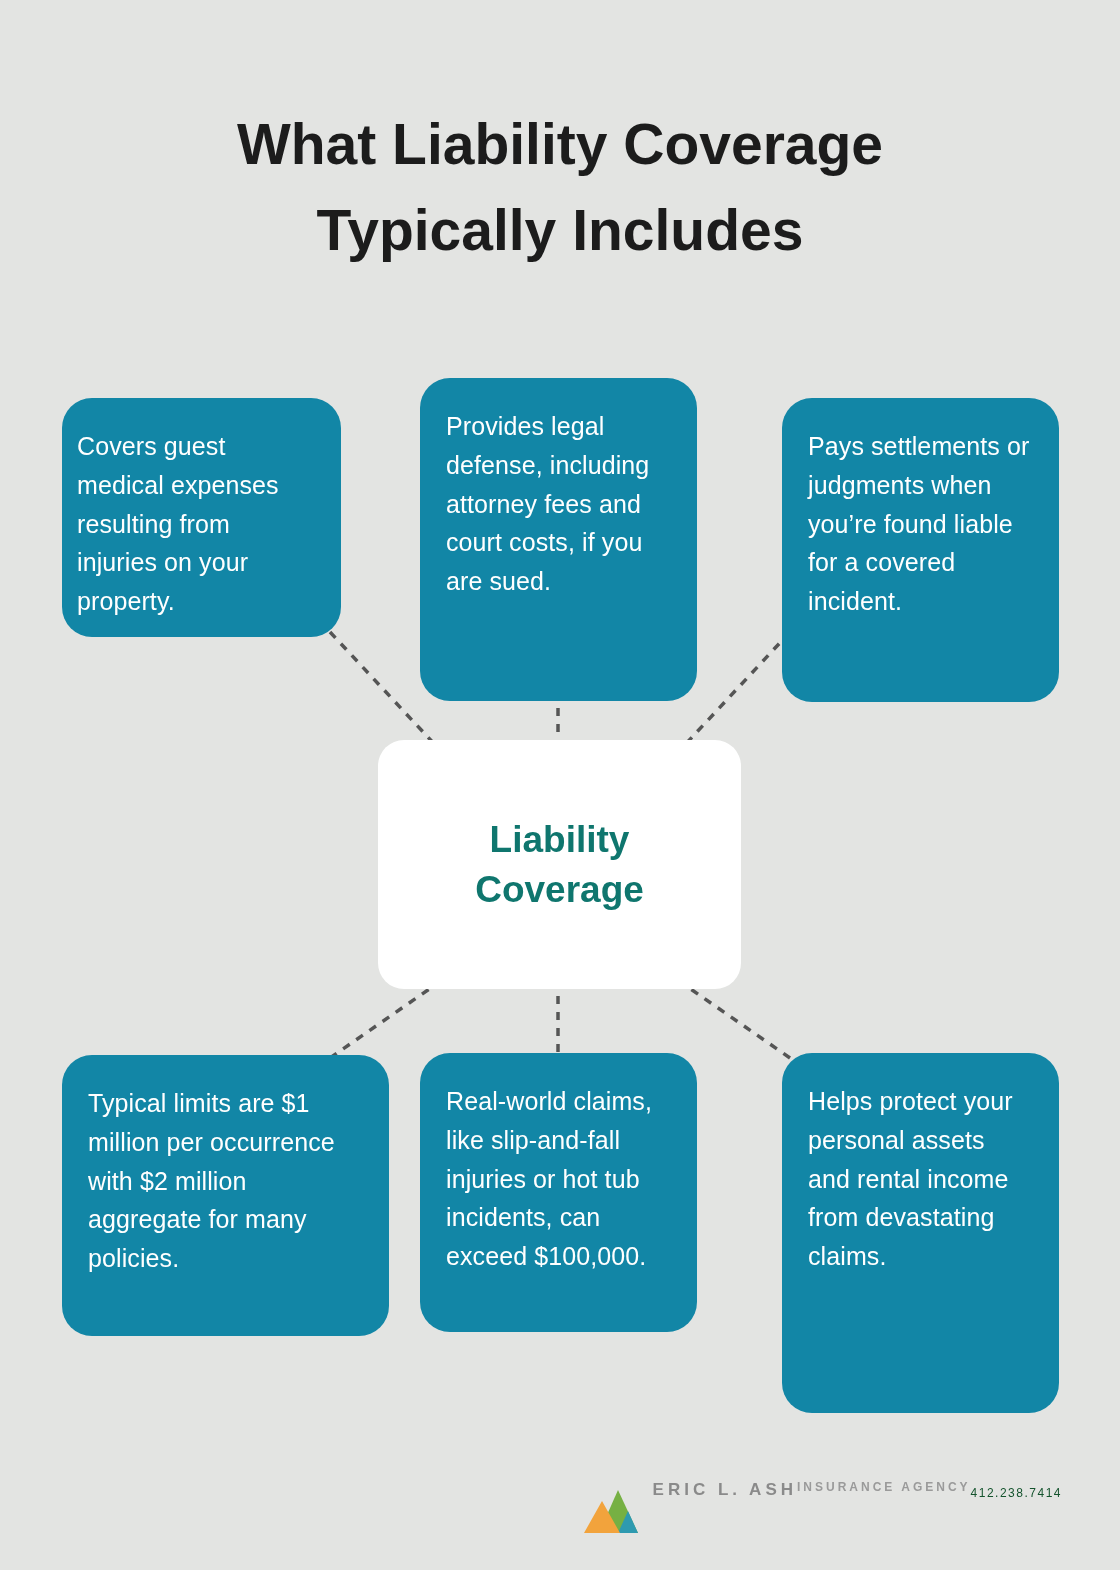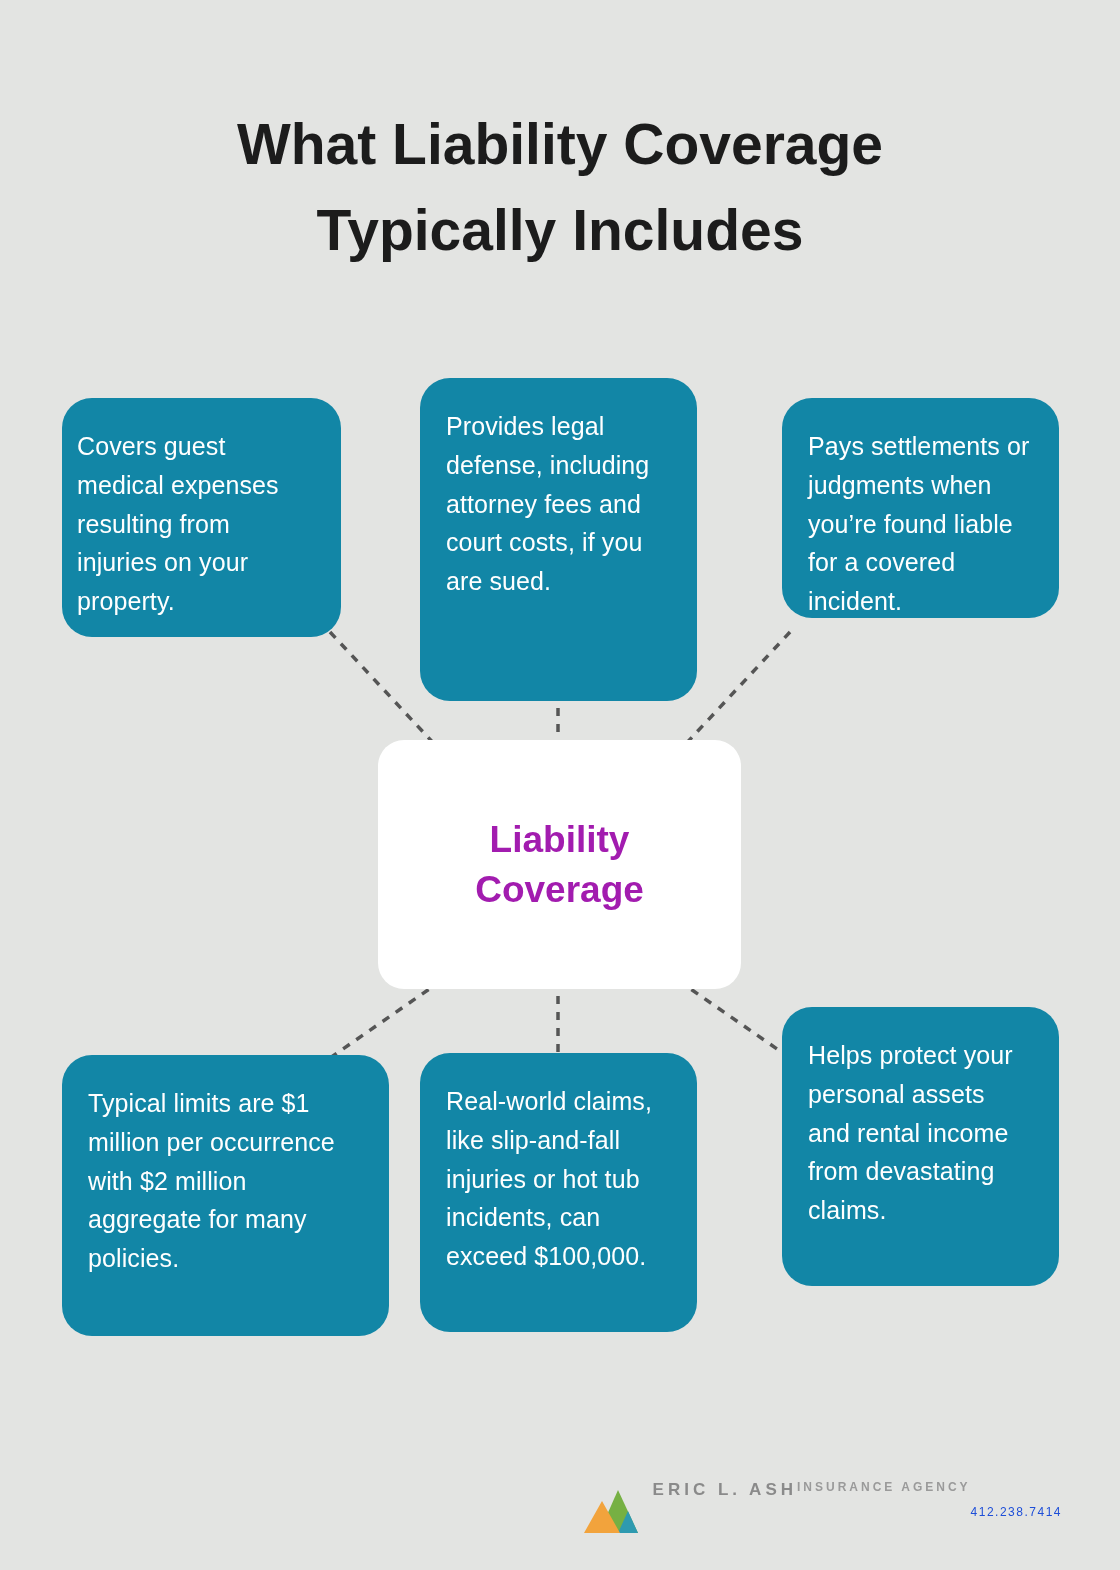"Pays settlements or judgments when" .box-tr { height: 220px -> 304px }
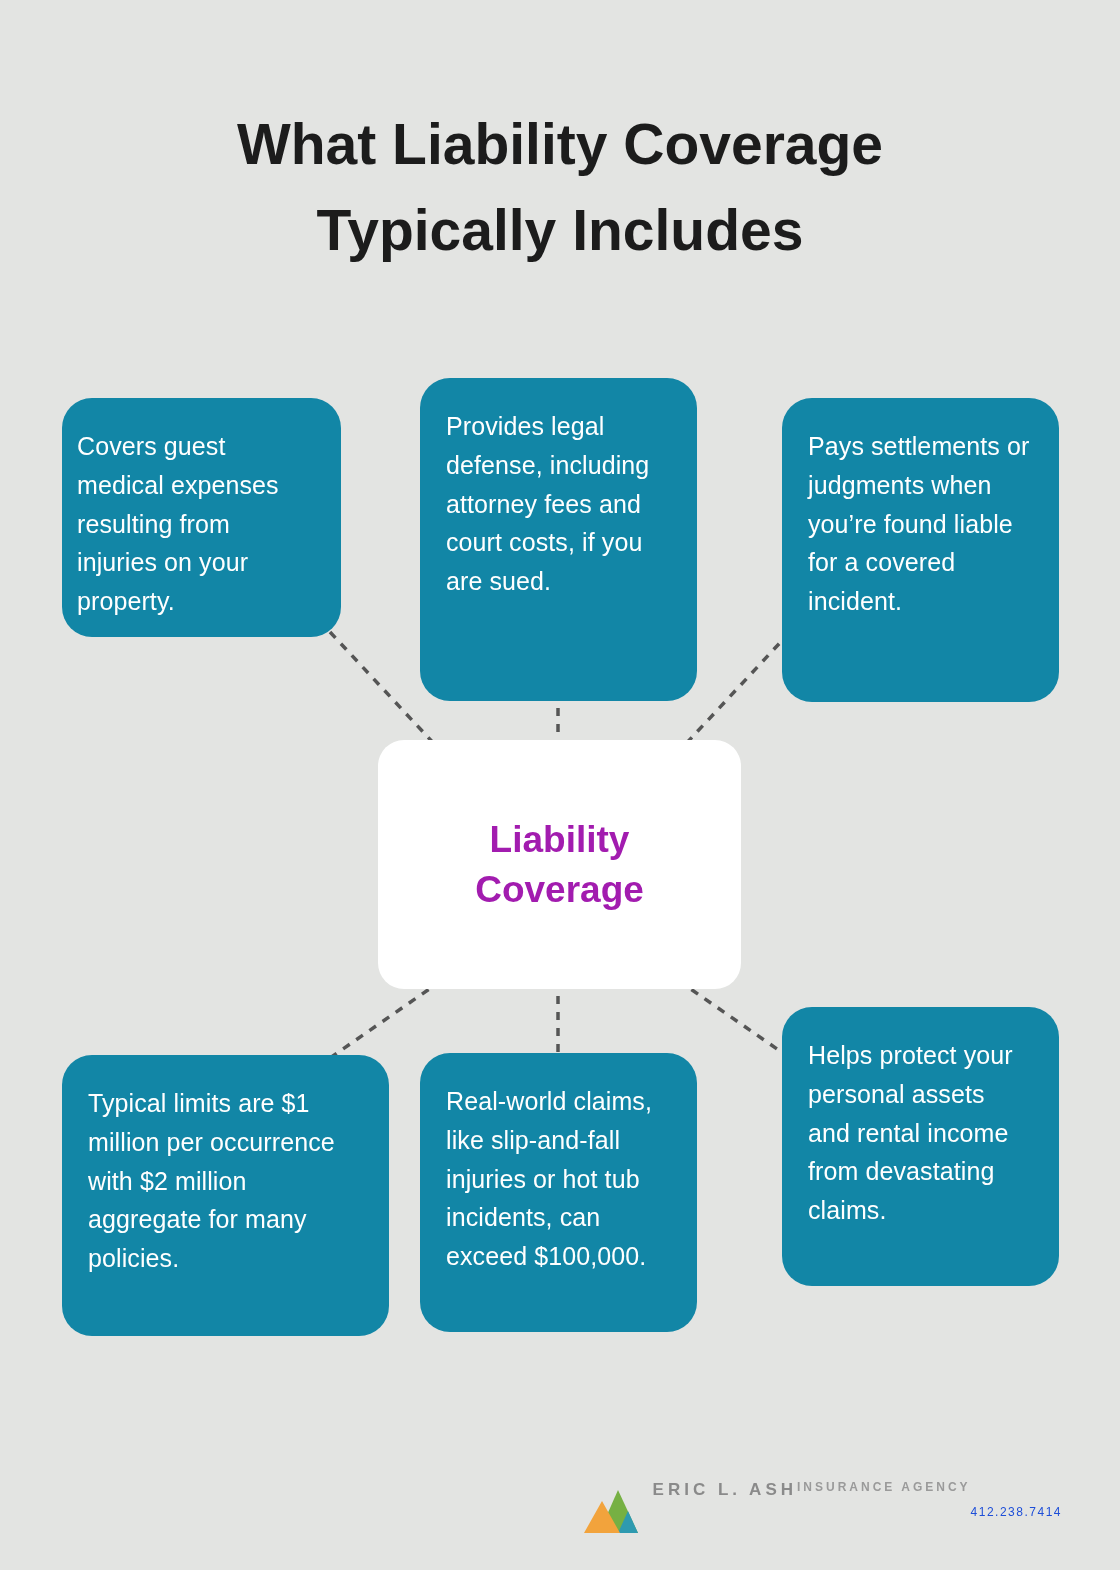"Liability Coverage" .center-label { color: #a21caf -> #0f766e }
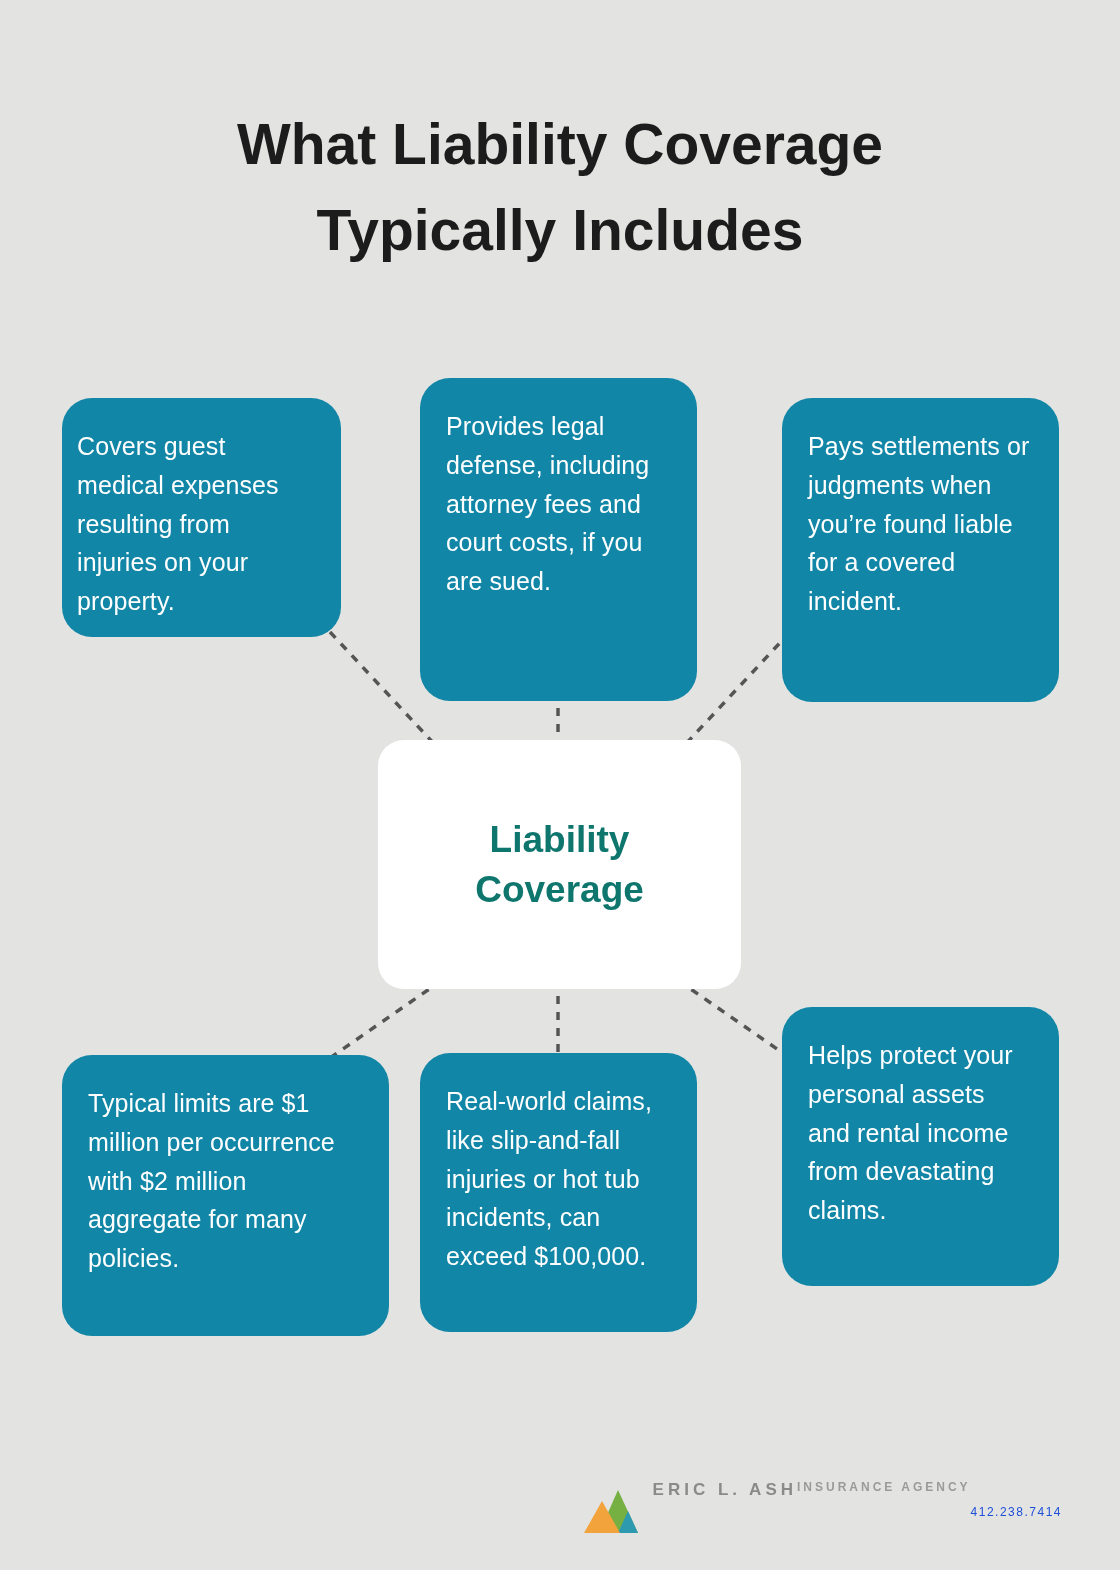"Helps protect your personal assets" .box-br { height: 279px -> 360px; top: 1007px -> 1053px }
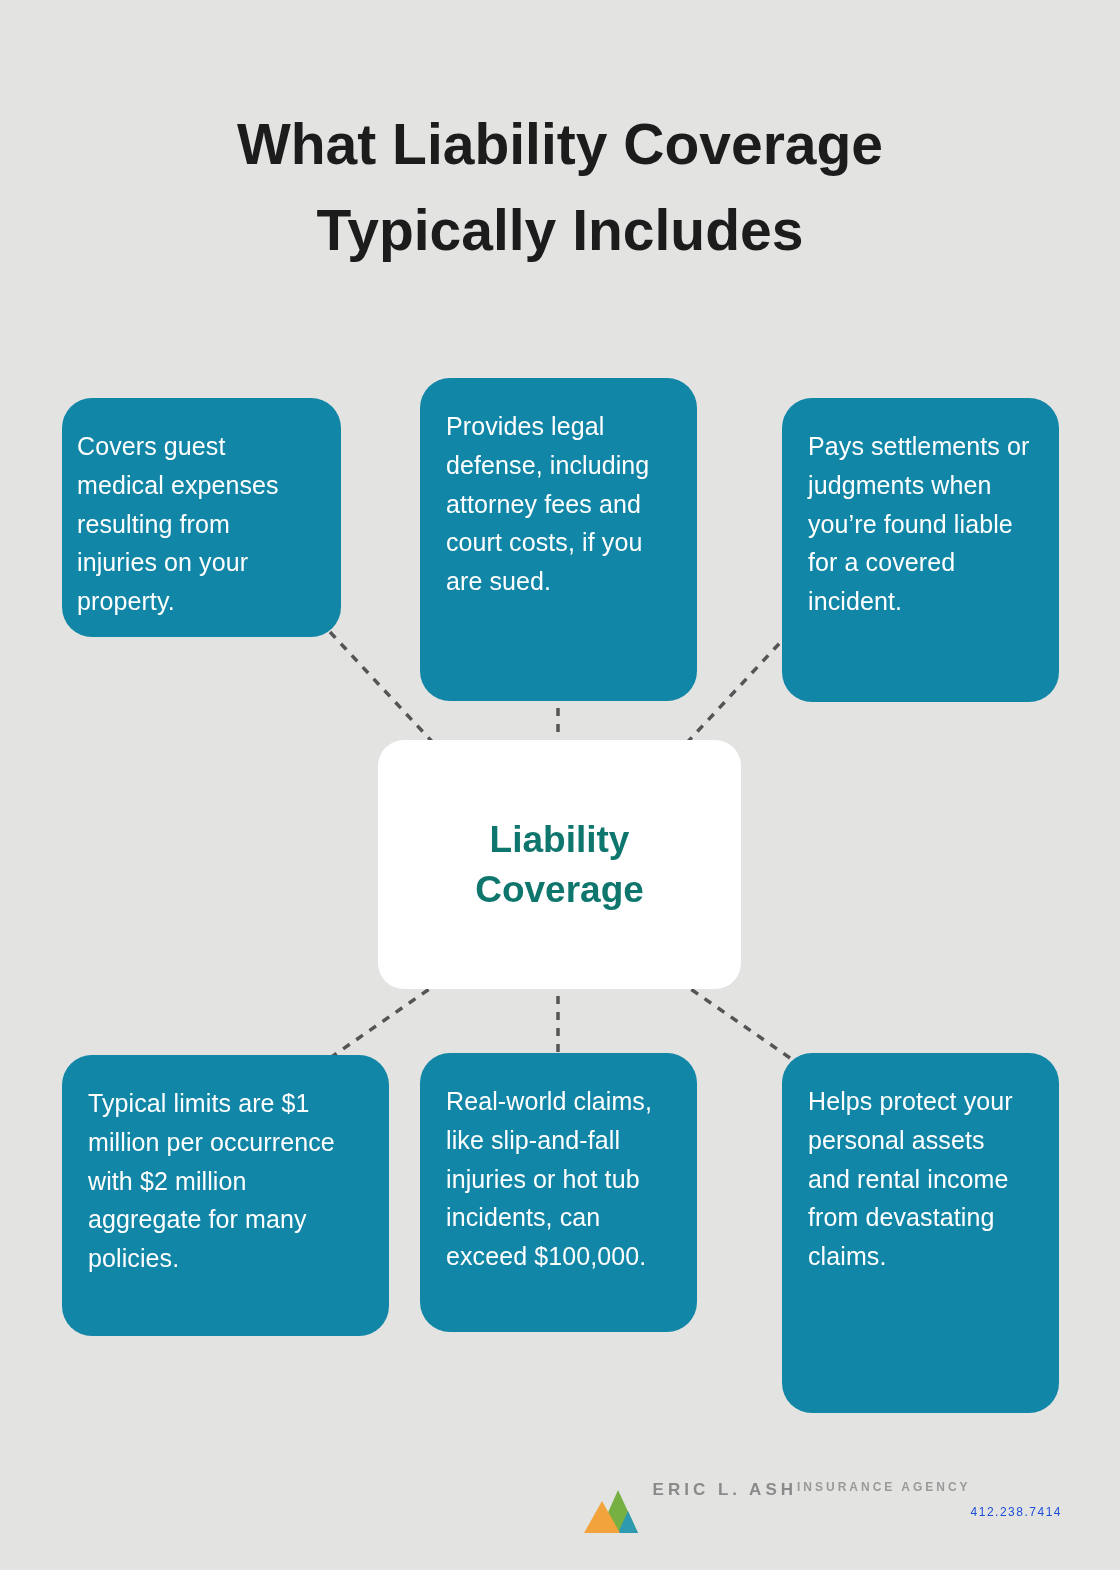"412.238.7414" .footer-phone { color: #1d4ed8 -> #14532d; margin-top: 25px -> 6px }
